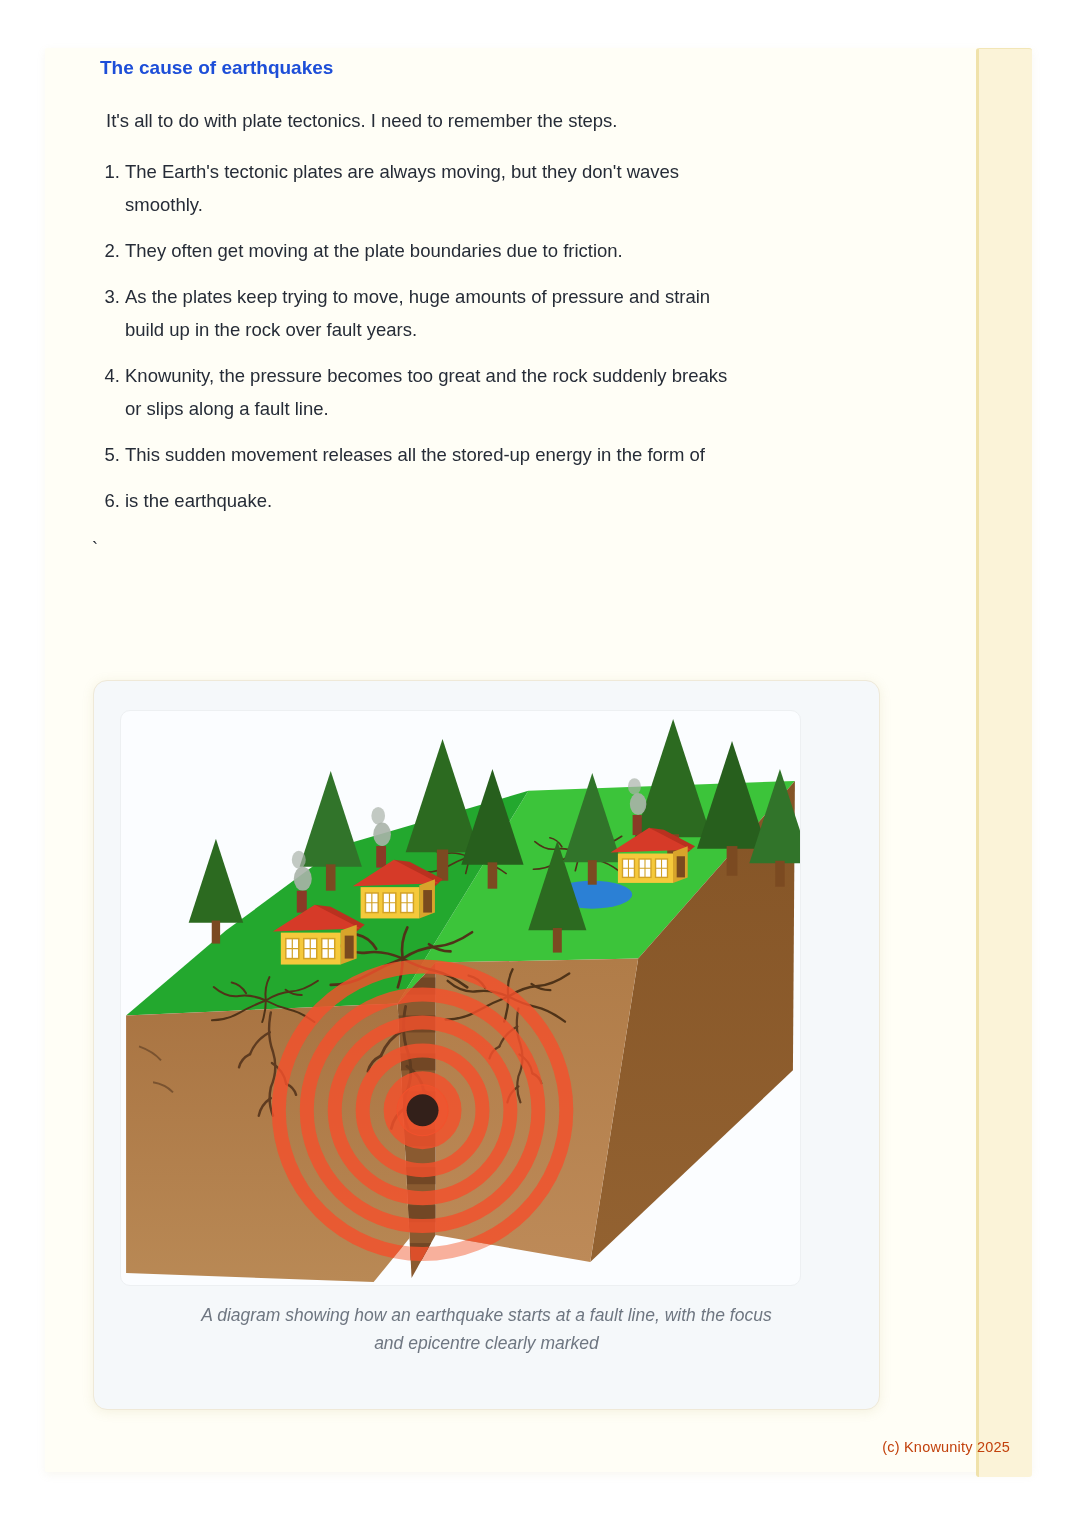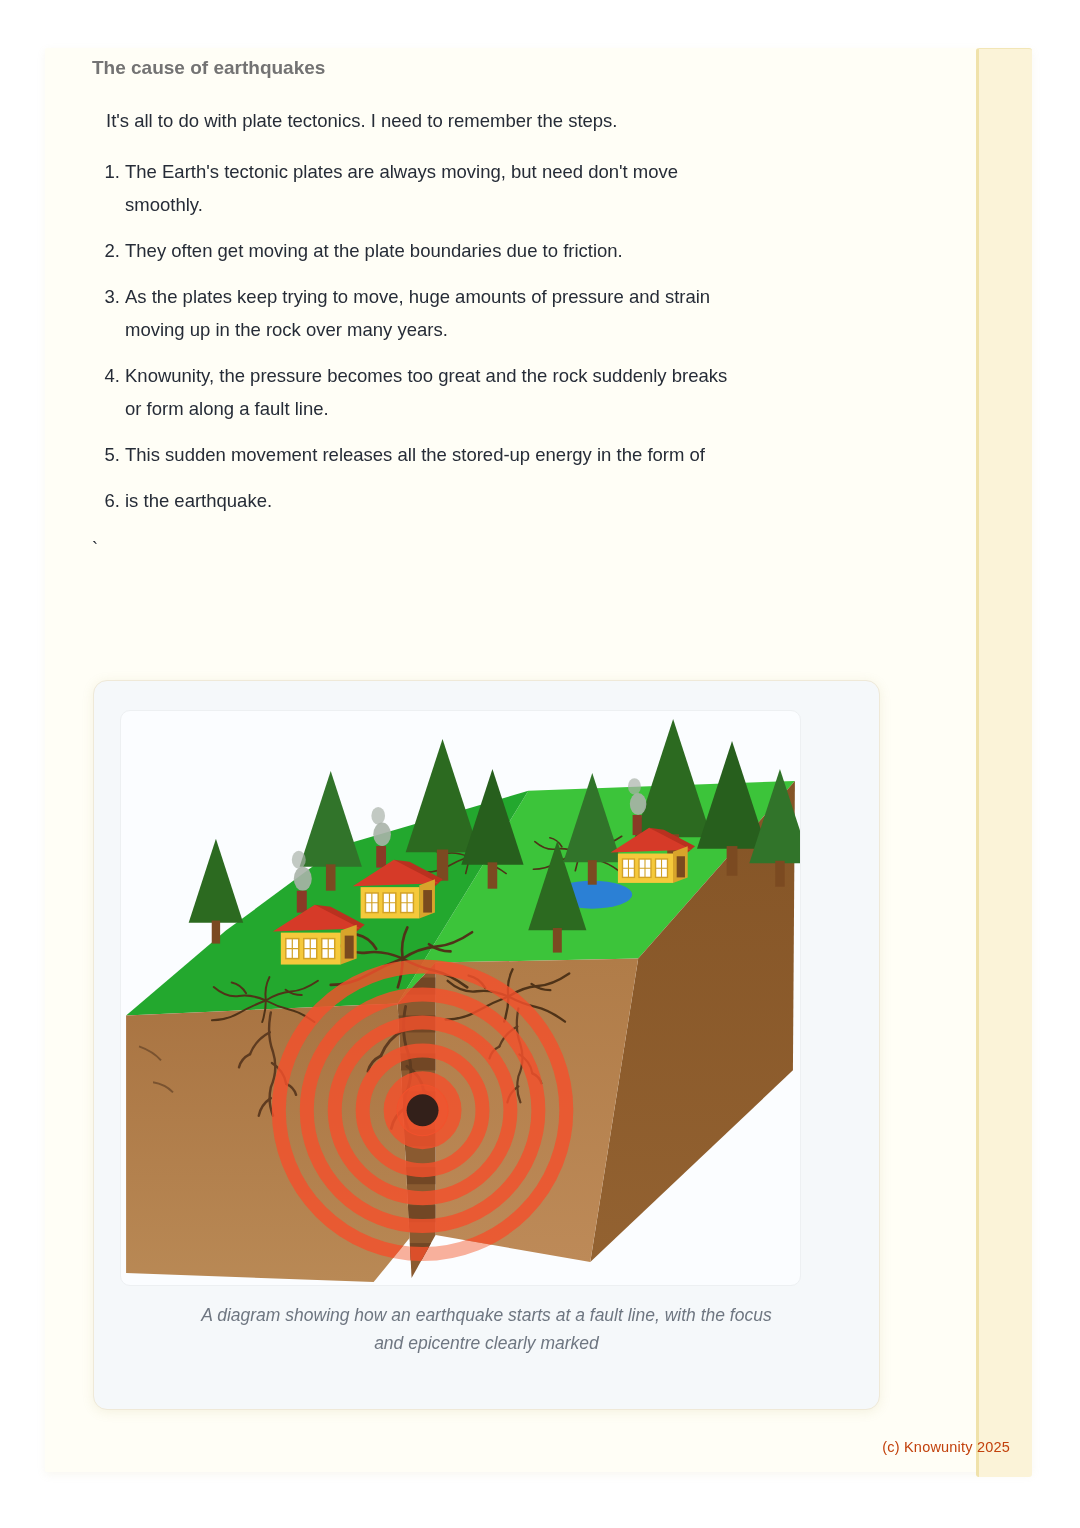"The cause of earthquakes" .doc-title { color: #737373 -> #1d4ed8; margin: 0 0 31px 0 -> 0 0 31px 8px }
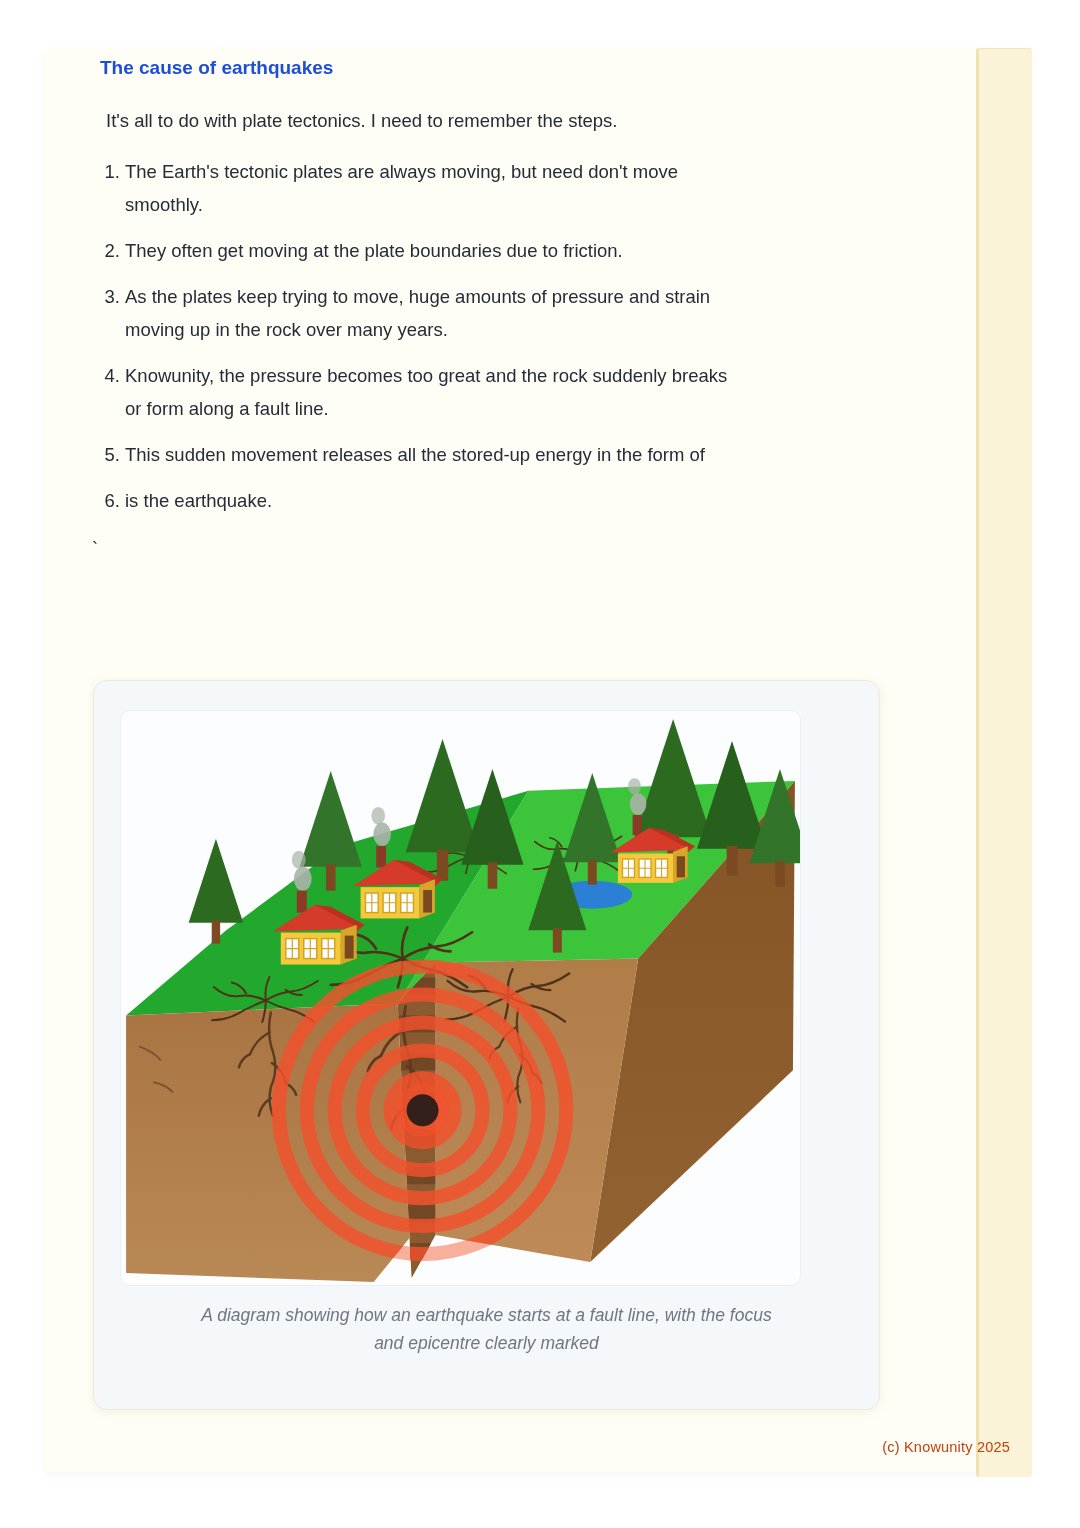"The Earth's tectonic plates are" span { text: need don't move -> they don't waves }
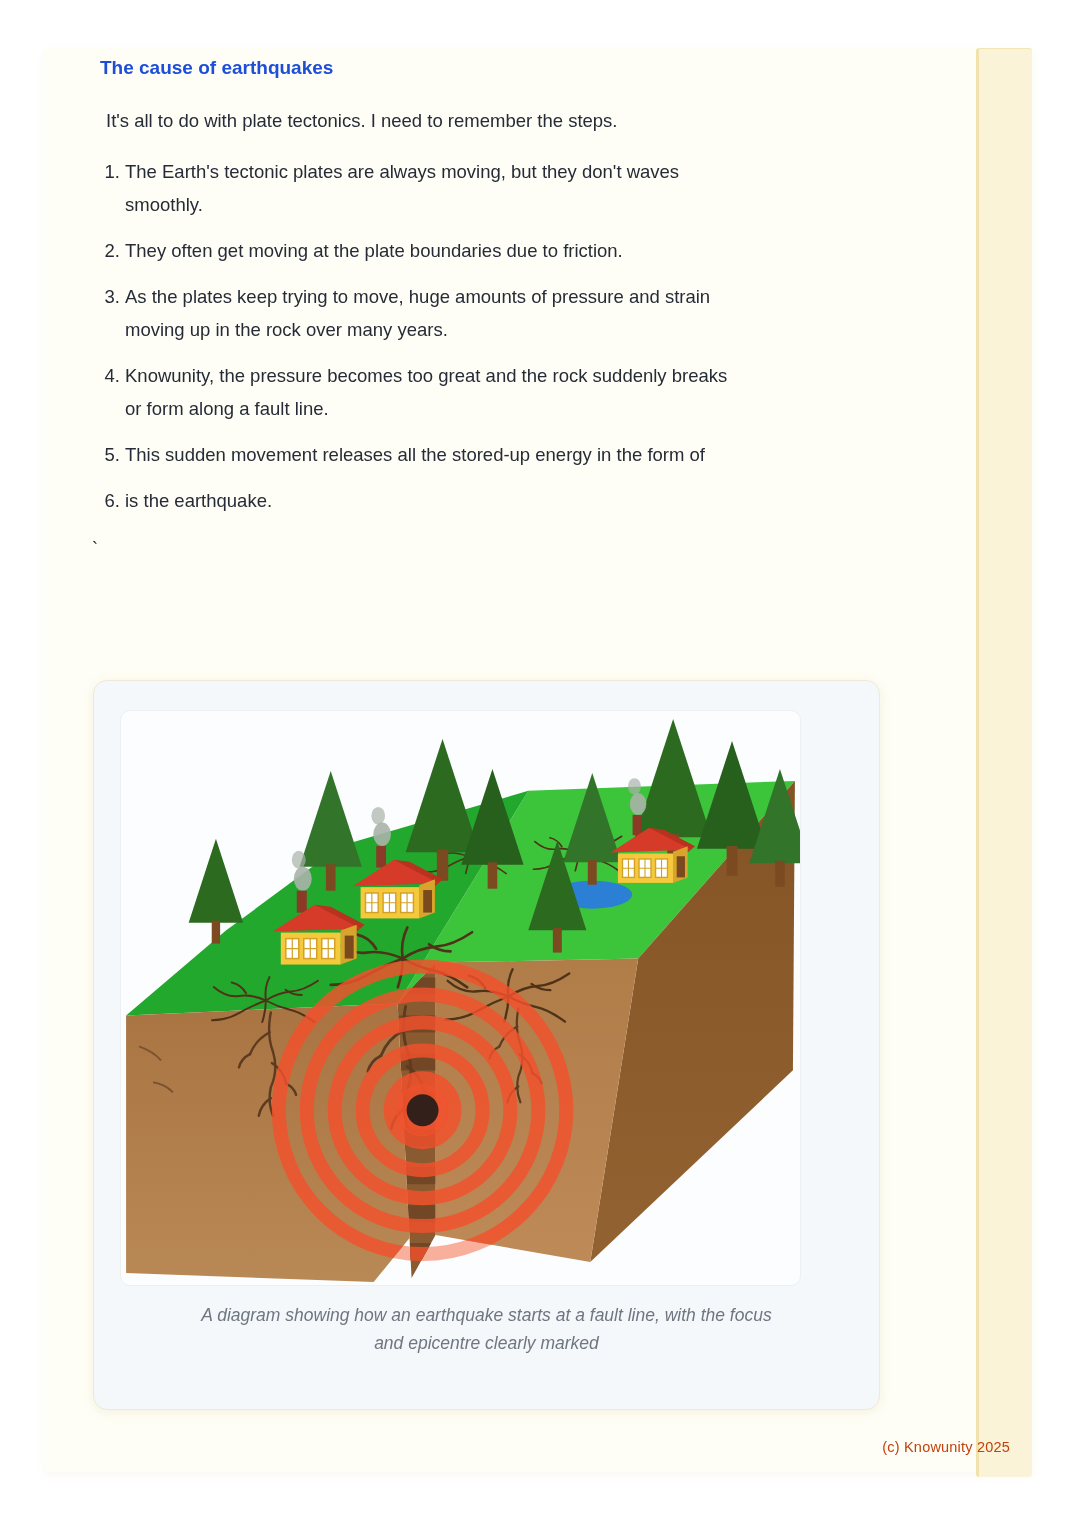"moving up in the rock" span { text: moving up in the rock over many -> build up in the rock over fault }
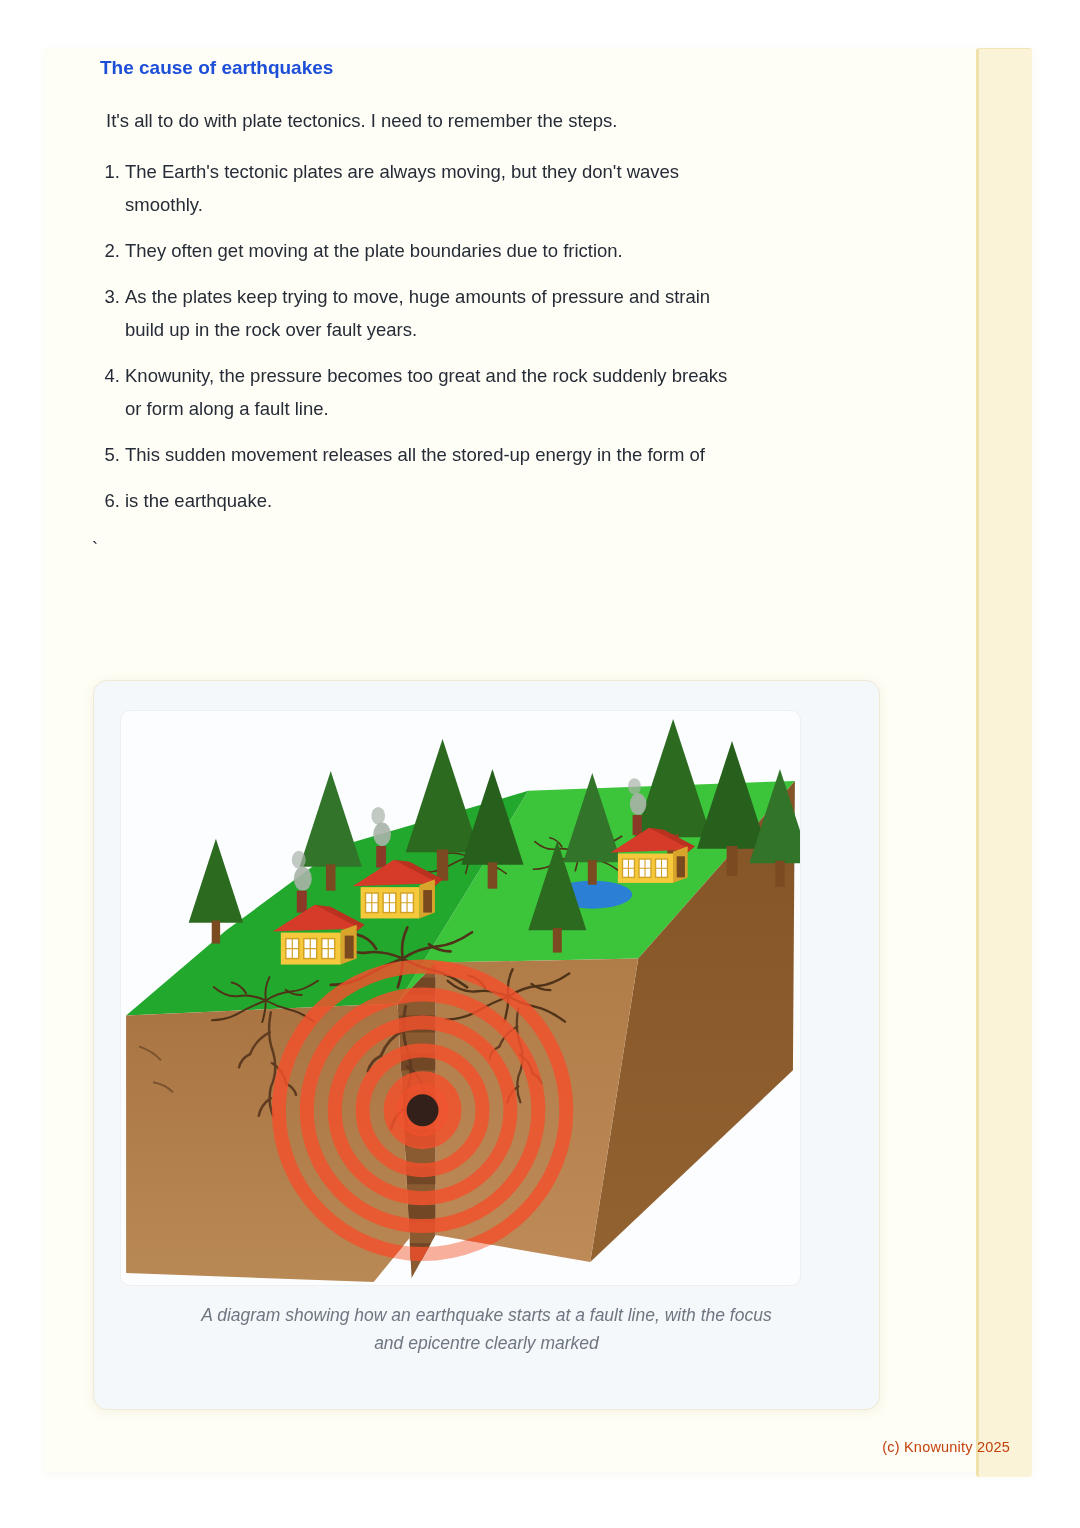"or form along a fault" span { text: form -> slips }
